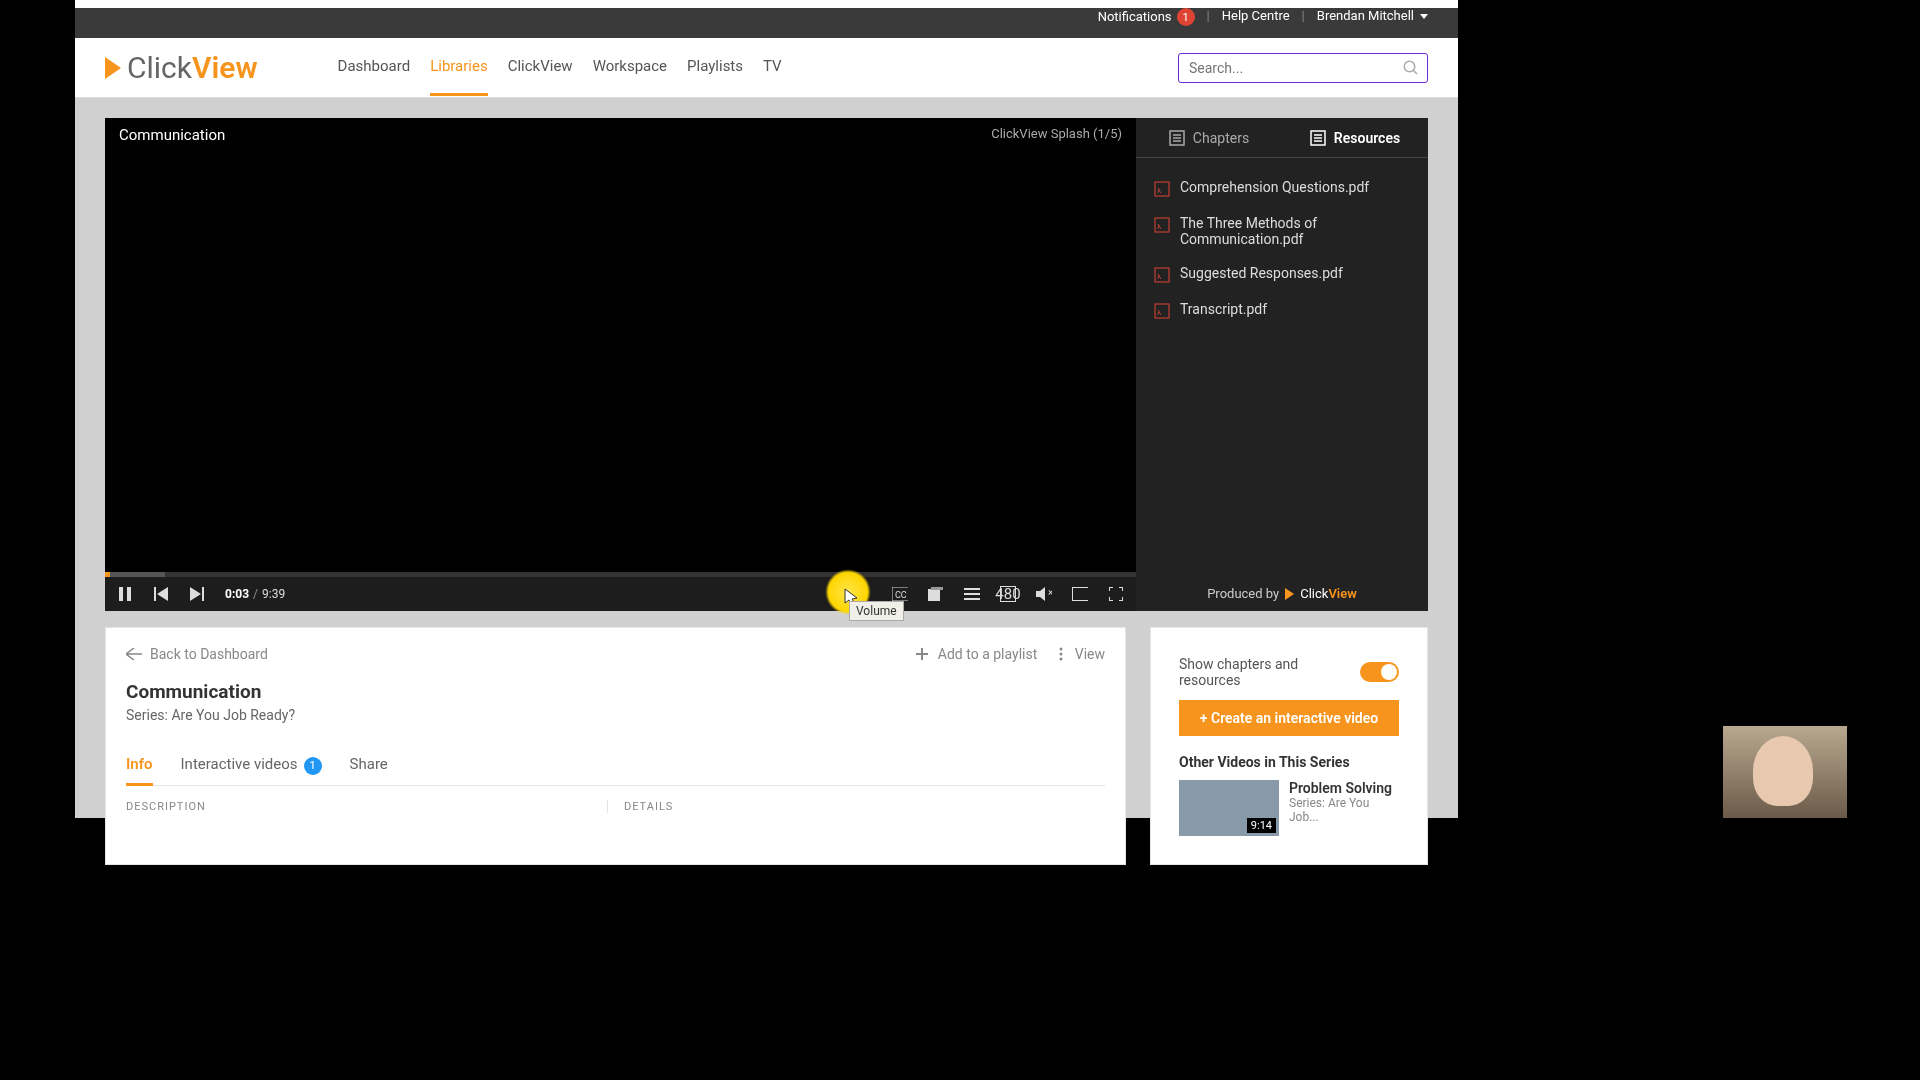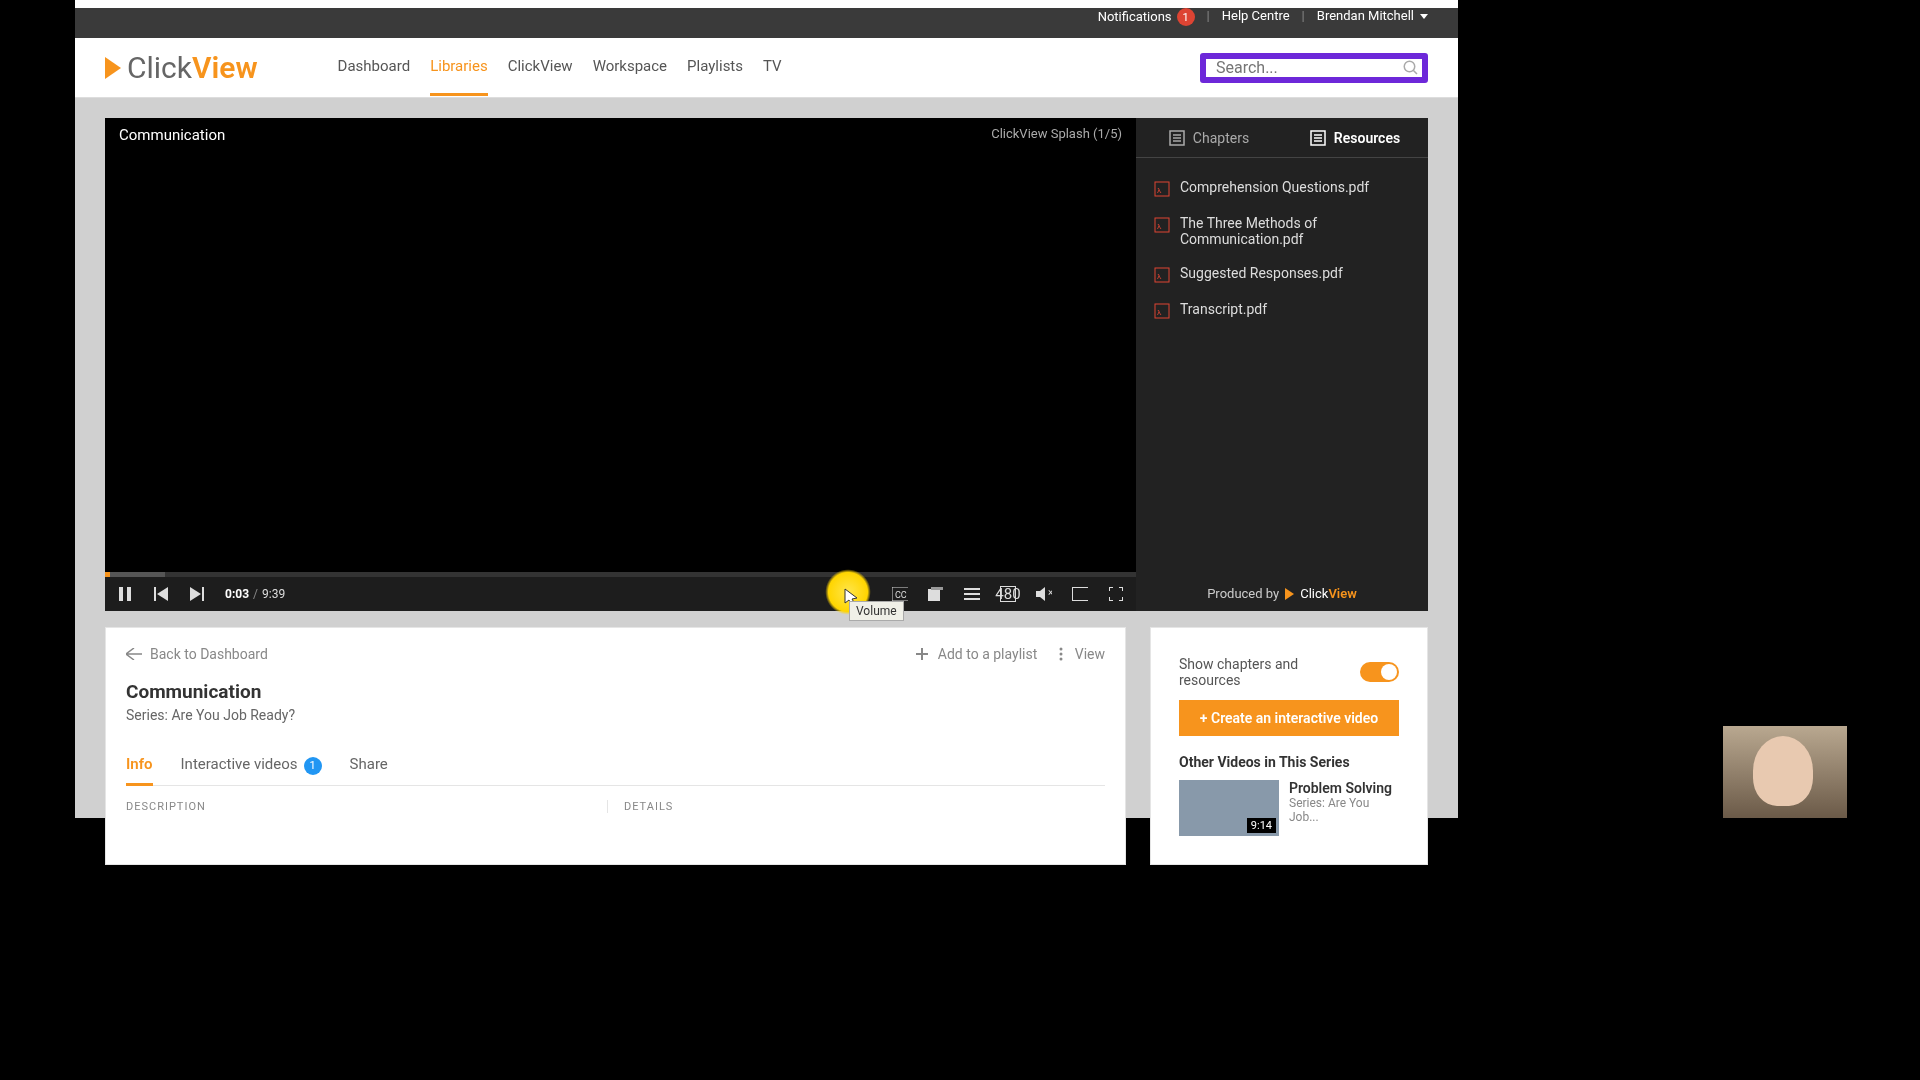"Search..." .searchbox input { border: 6px solid #6d28d9 -> 1px solid #6d28d9; font-size: 16px -> 14px; width: 228px -> 250px }
